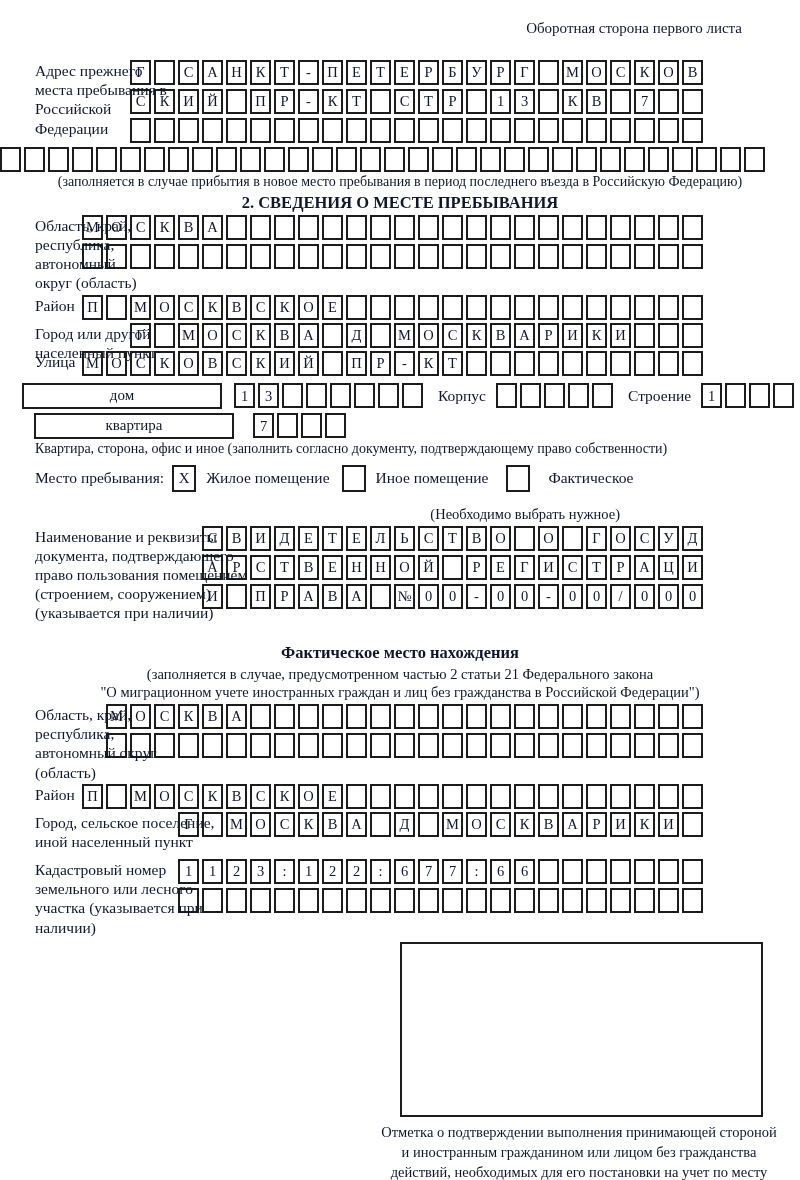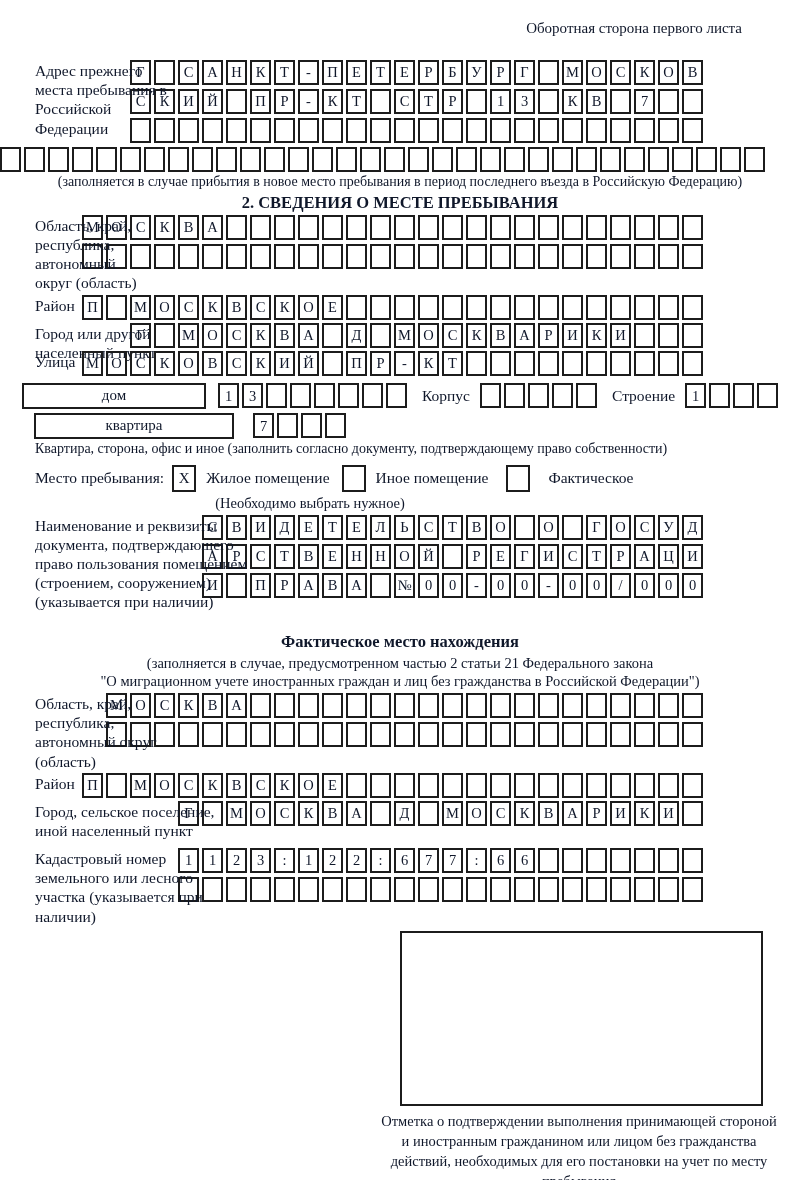"дом" .house-box { width: 184px -> 200px }
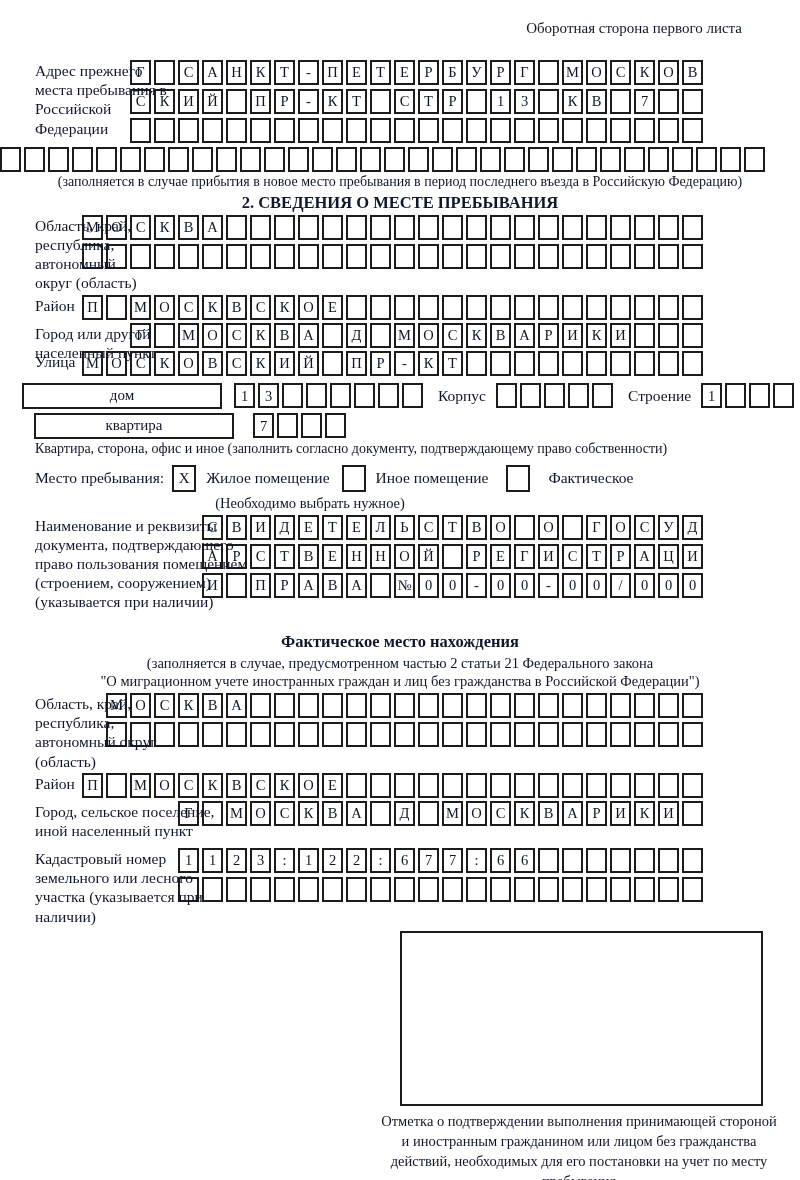"(Необходимо выбрать нужное)" .hint { margin-top: 3px -> 14px; text-align: center -> right }
